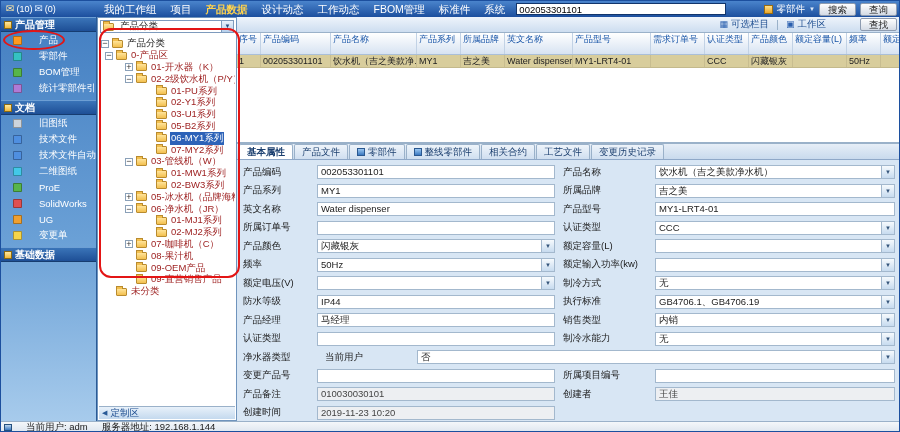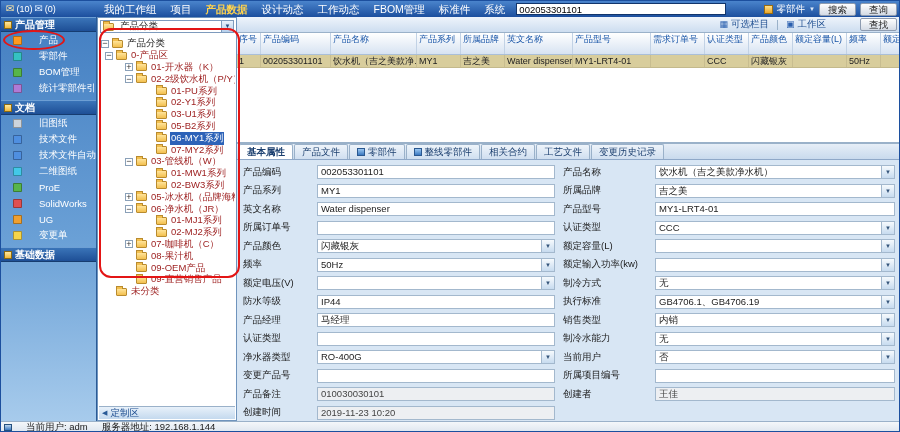"RO-400G" div.f-field { html: <div> <span>RO-400G</span> </div> -> none }
